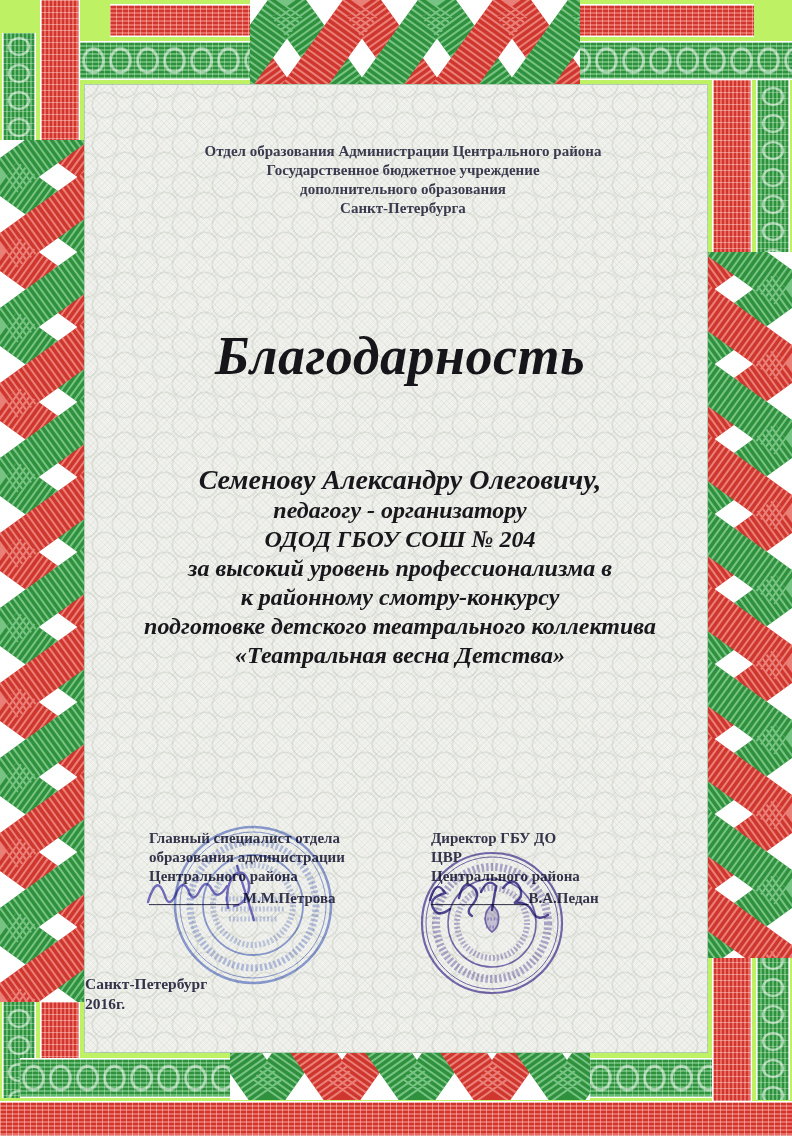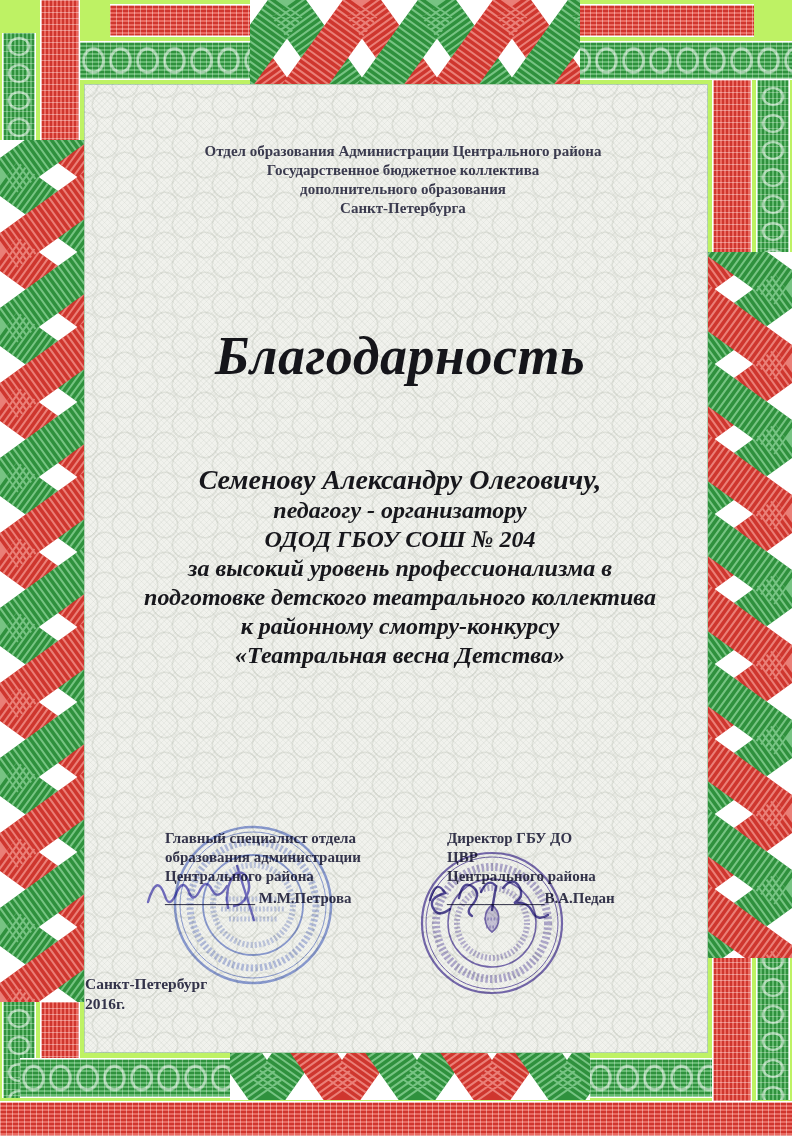"Государственное бюджетное коллектива" div { text: коллектива -> учреждение }
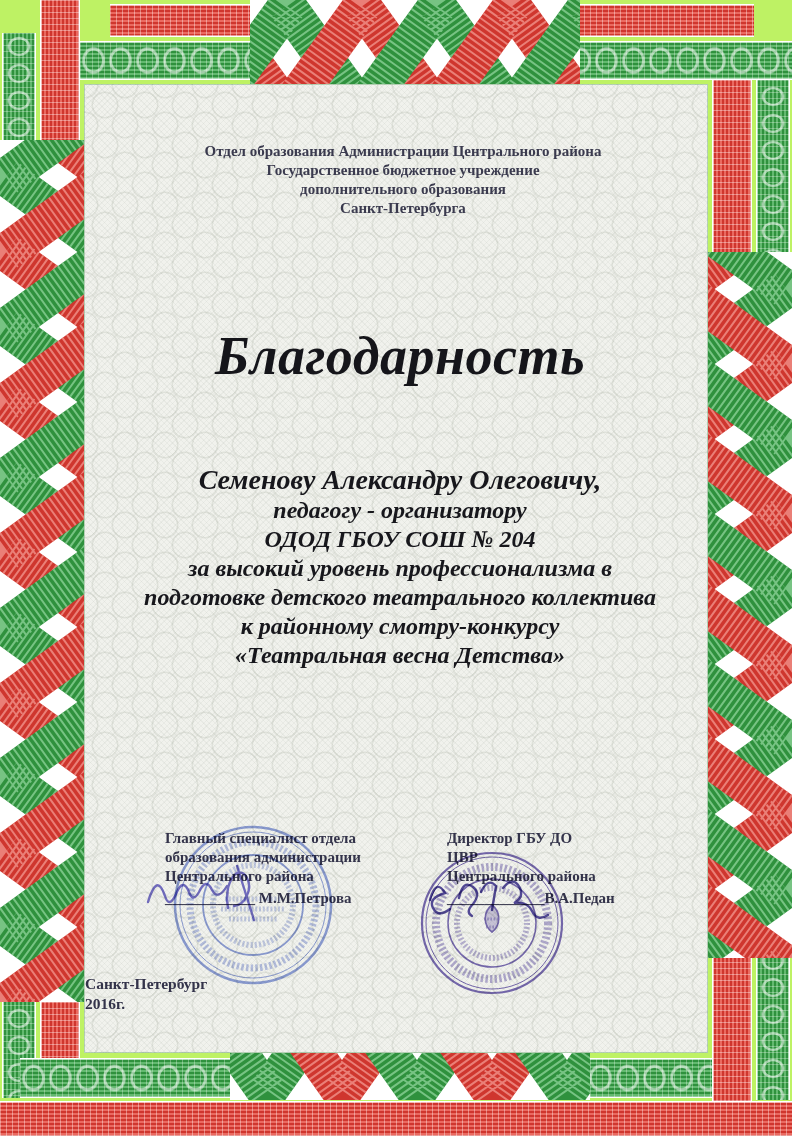"подготовке детского театрального" div.body-line { order: before "к районному смотру-конкурсу" -> after "к районному смотру-конкурсу" }
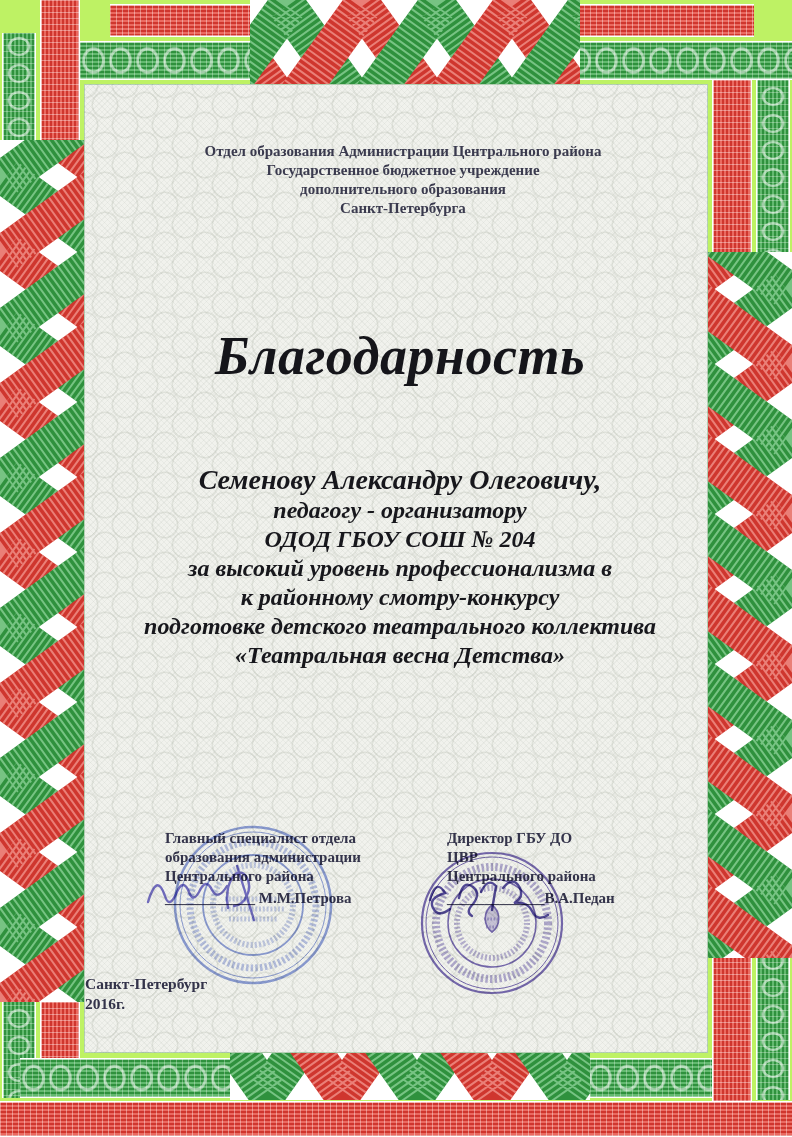"Главный специалист отдела" .sig { margin-left: 16px -> none }
